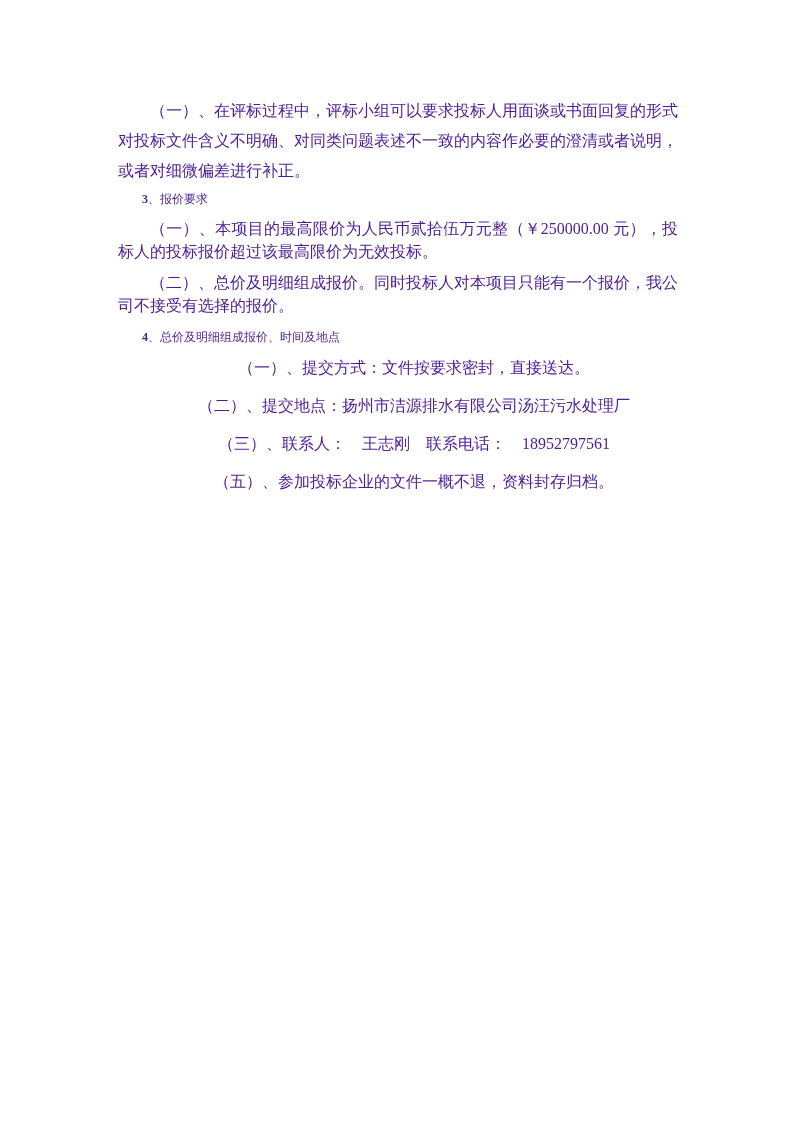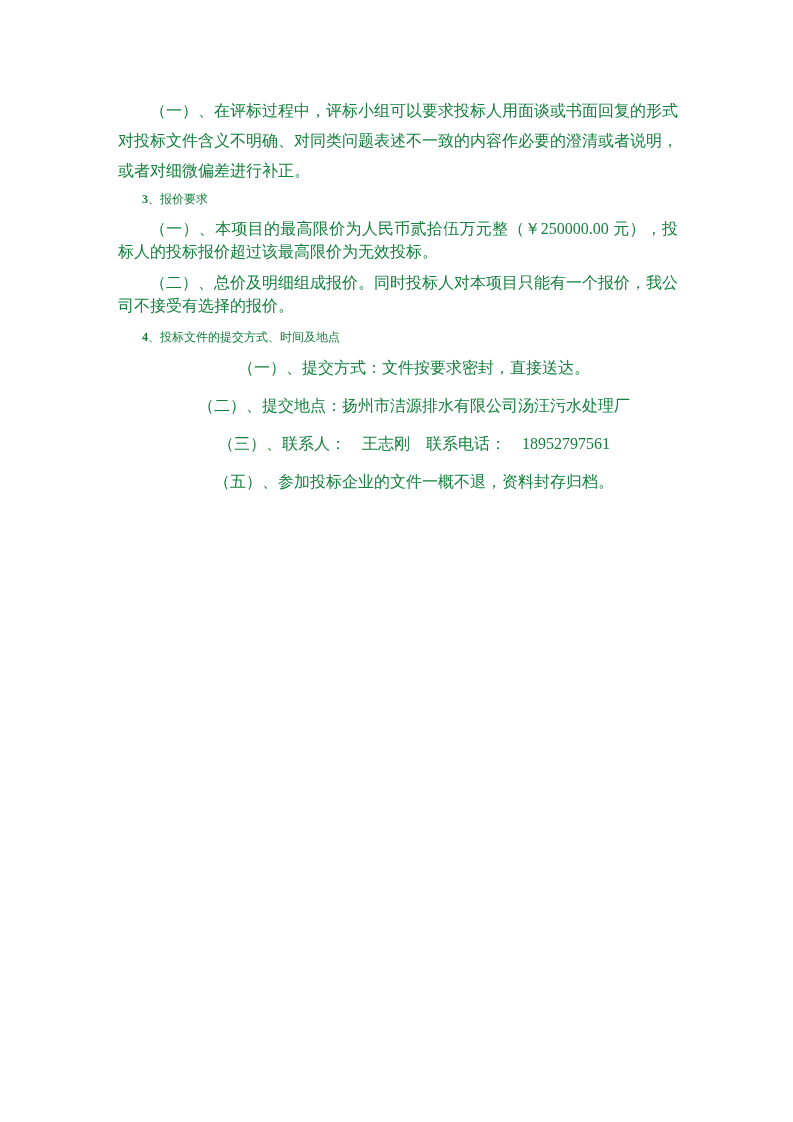"（一）、在评标过程中，评标小组可以要求投标人用面谈或书面回复的形式对投标文件含义" .page { color: #15803d -> #4c1d95 }
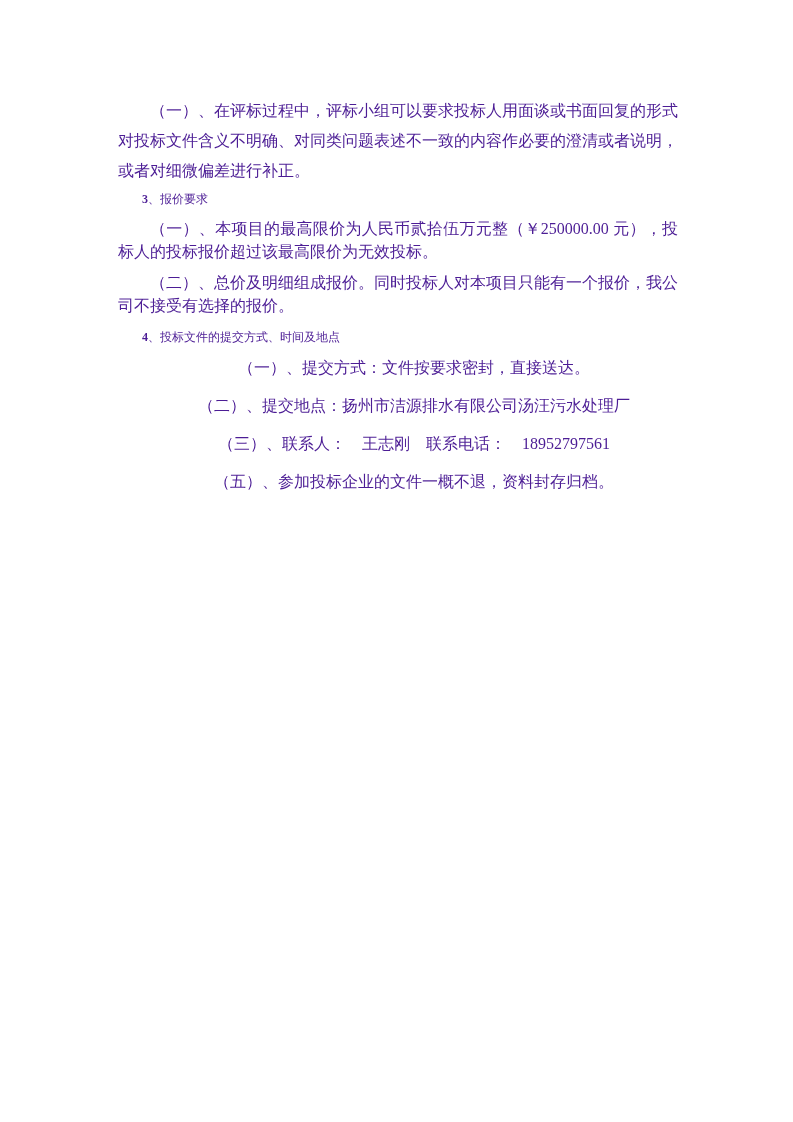"、投标文件的提交方式、时间及地点" span { text: 投标文件的提交方式 -> 总价及明细组成报价 }
